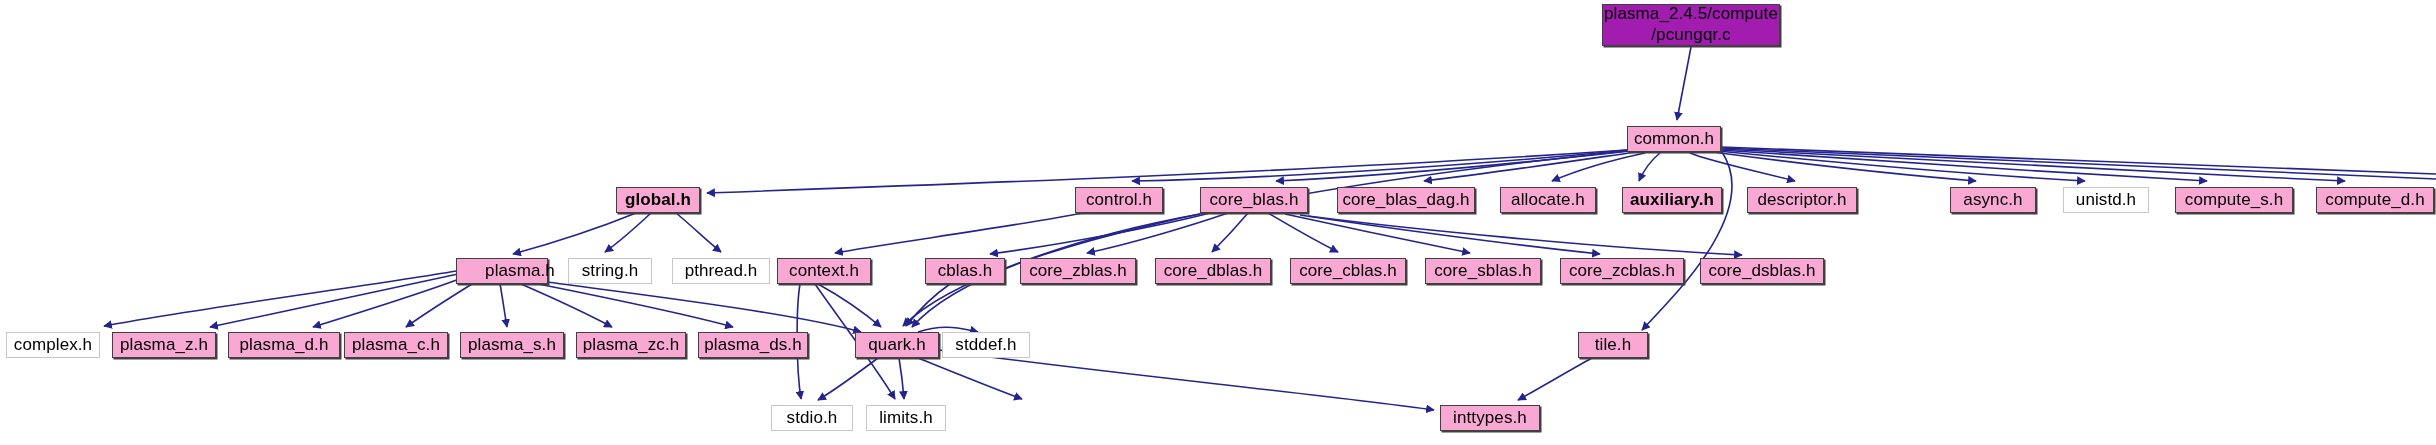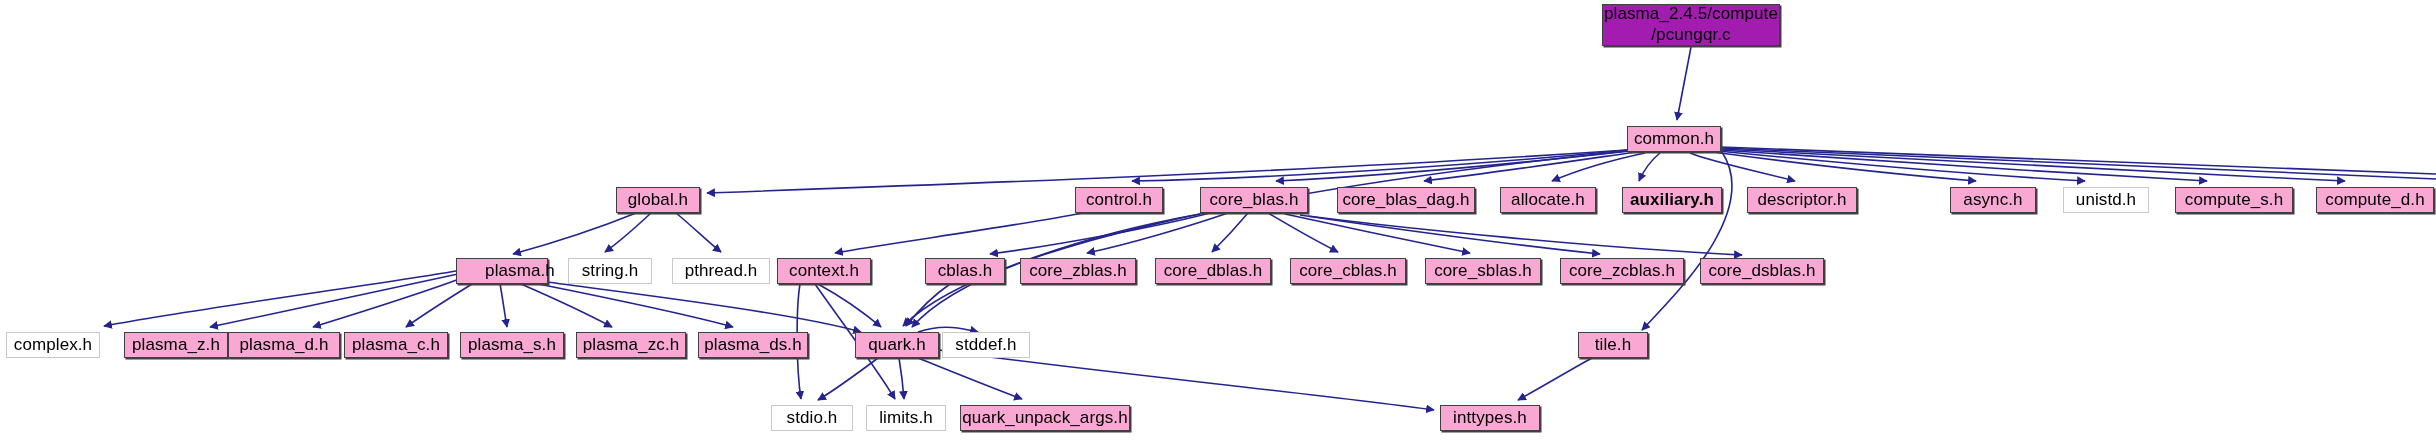"global.h" div.node { font-weight: none -> bold }
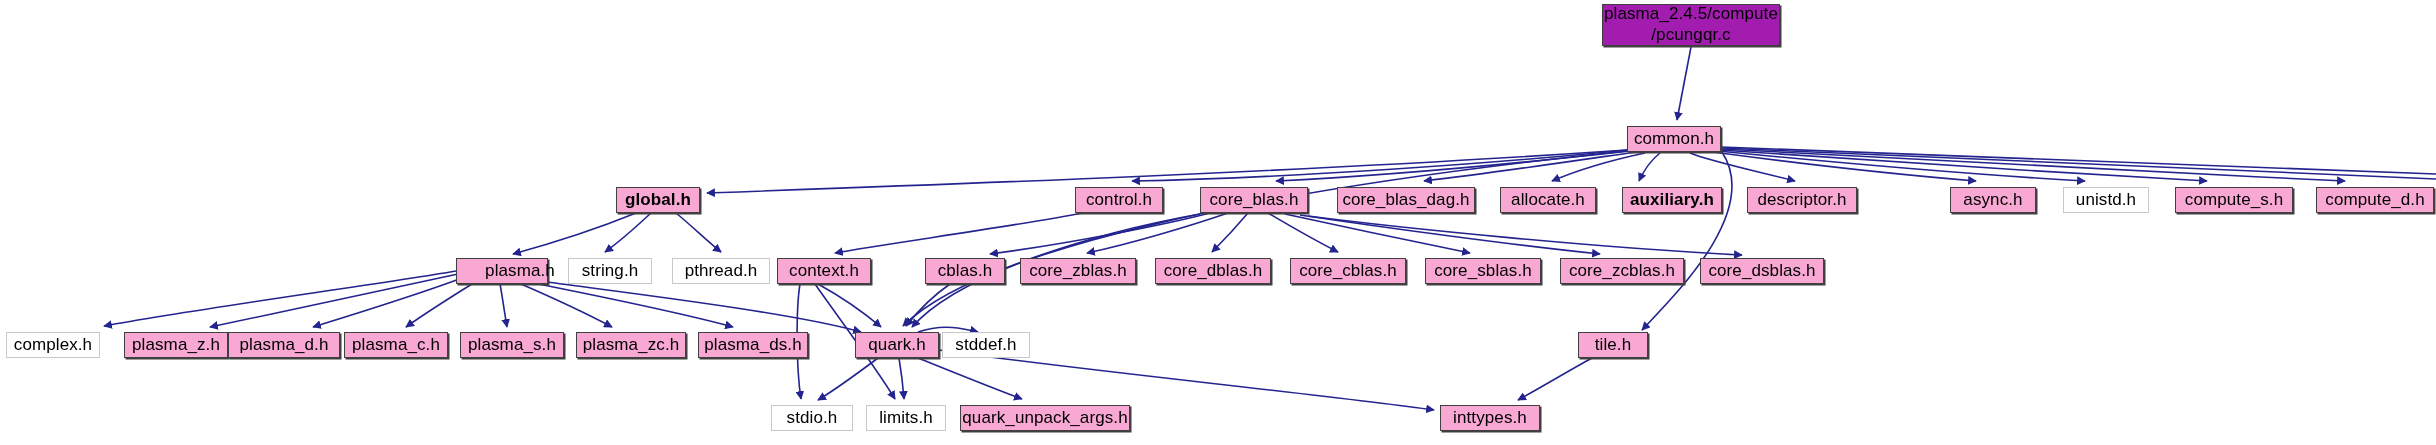"plasma_z.h" div.node { margin-left: 12px -> none }
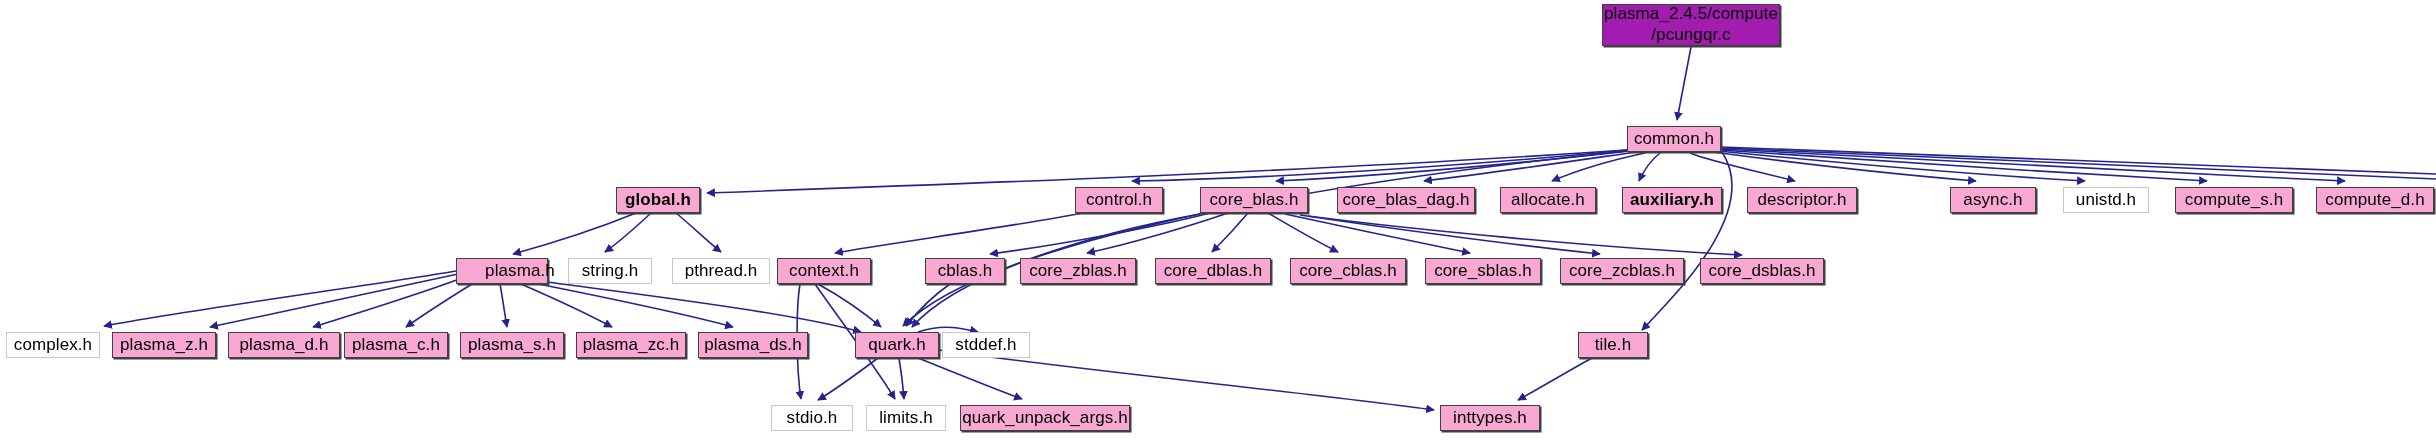"quark_unpack_args.h" div.node { html: <div>quark_unpack_args.h</div> -> none }
